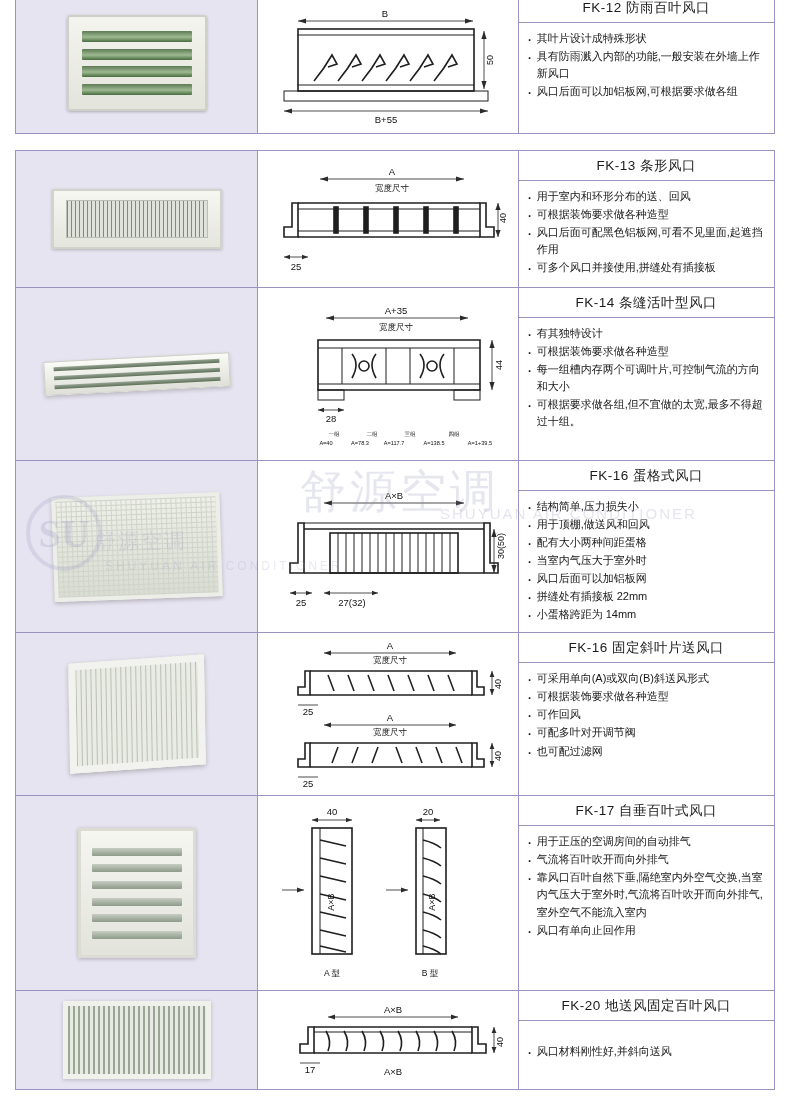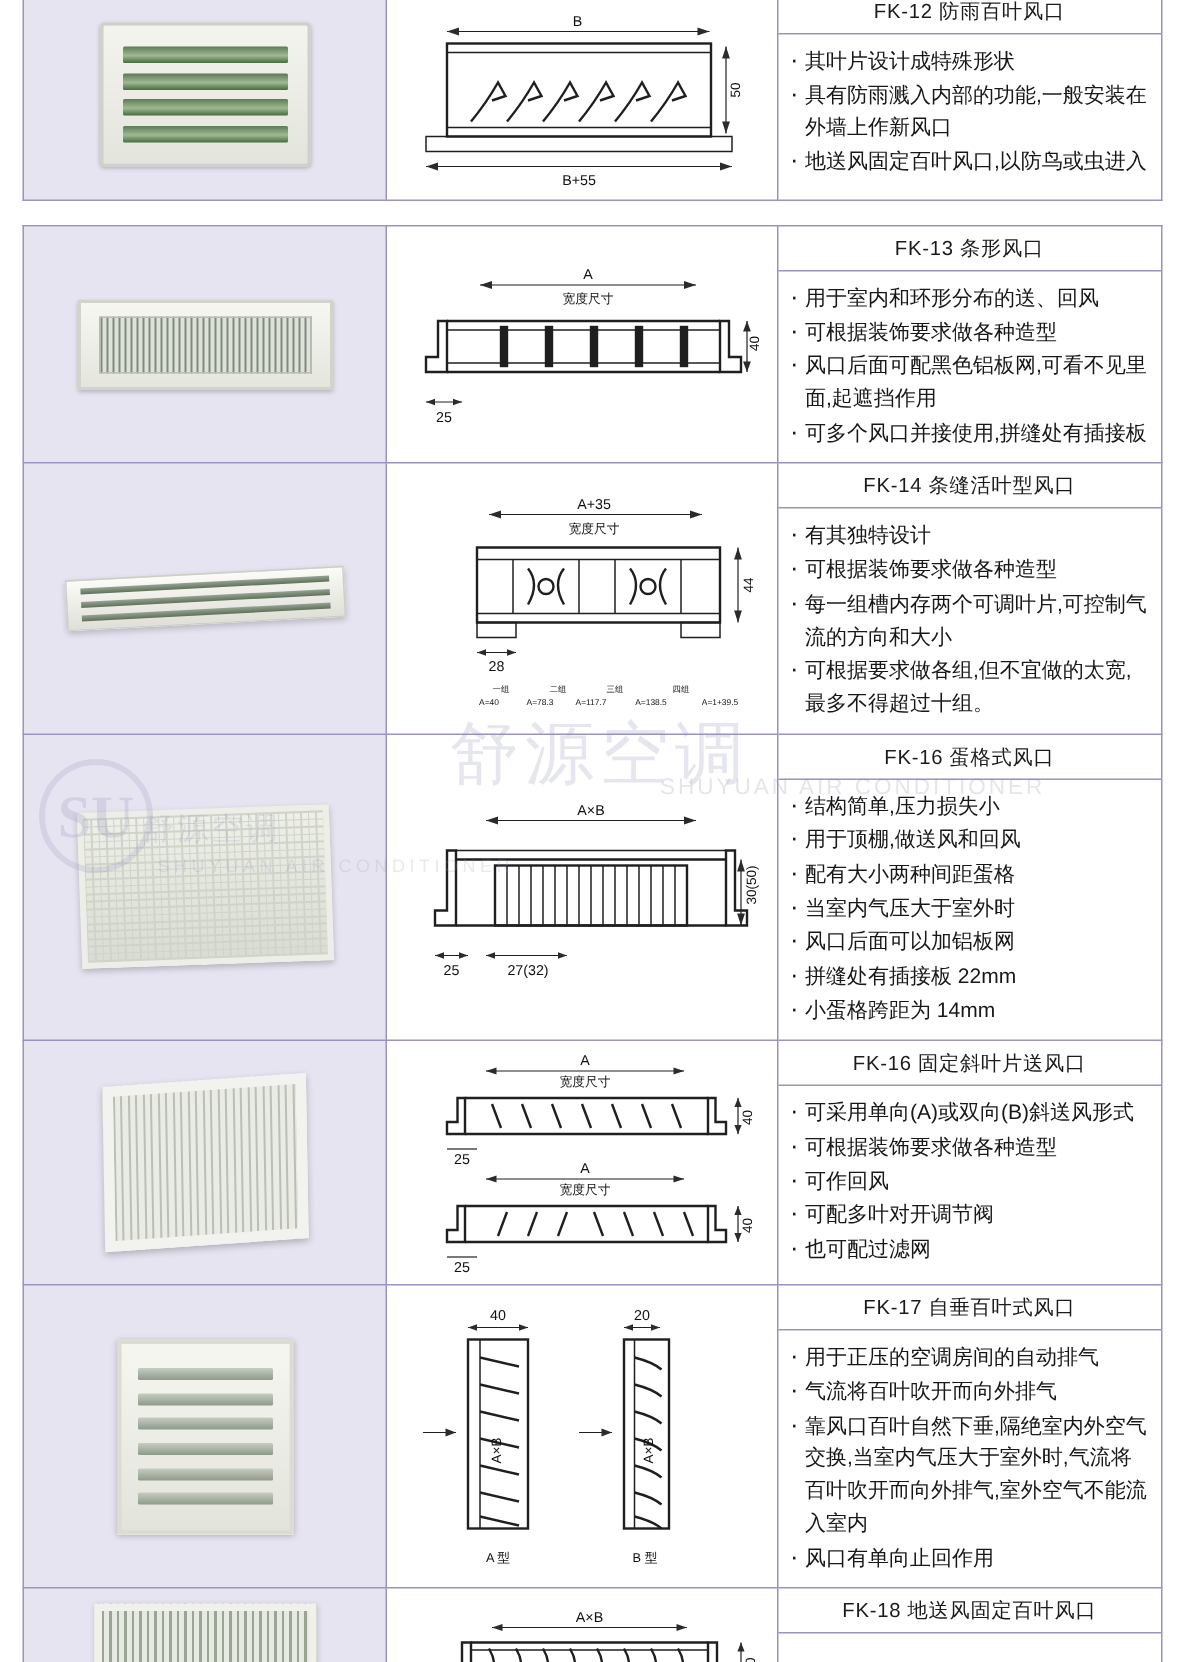"其叶片设计成特殊形状" .desc-body li { font-size: 14px -> 11px }
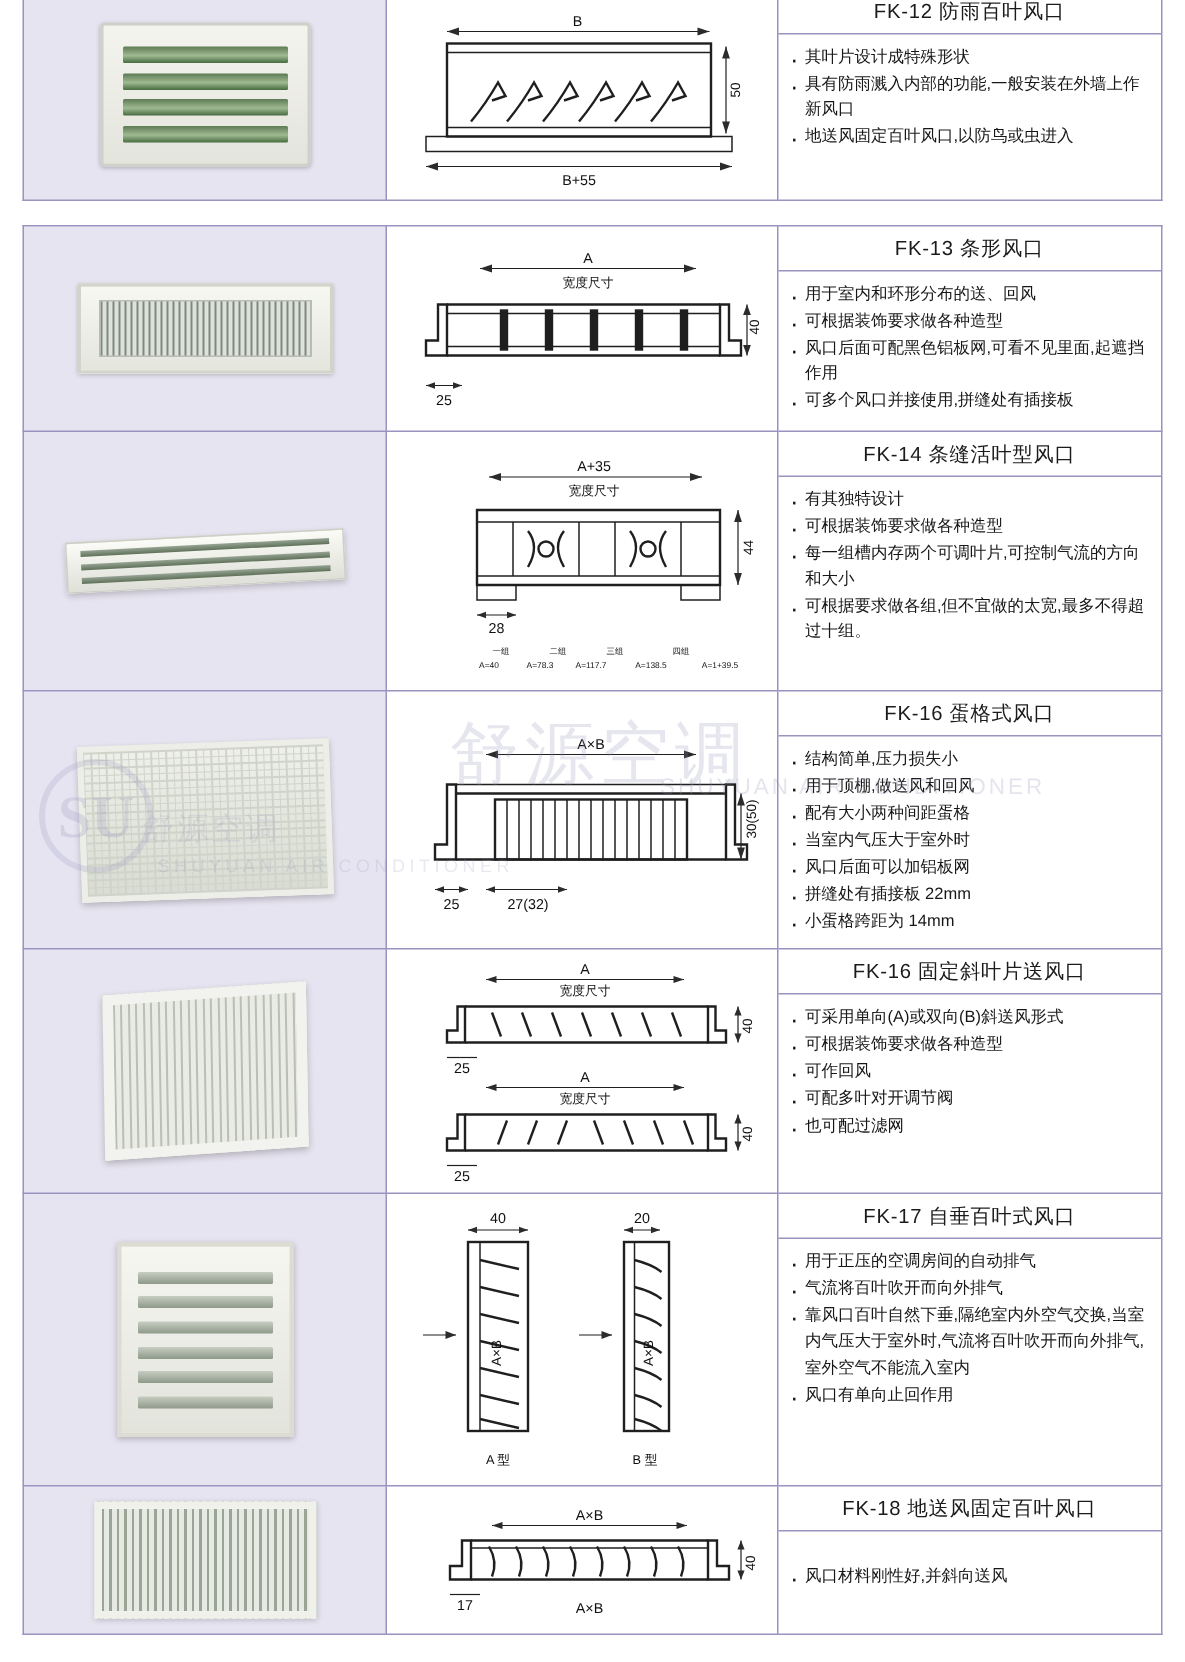"地送风固定百叶风口,以防鸟或虫进入" li { text: 地送风固定百叶风口,以防鸟或虫进入 -> 风口后面可以加铝板网,可根据要求做各组 }
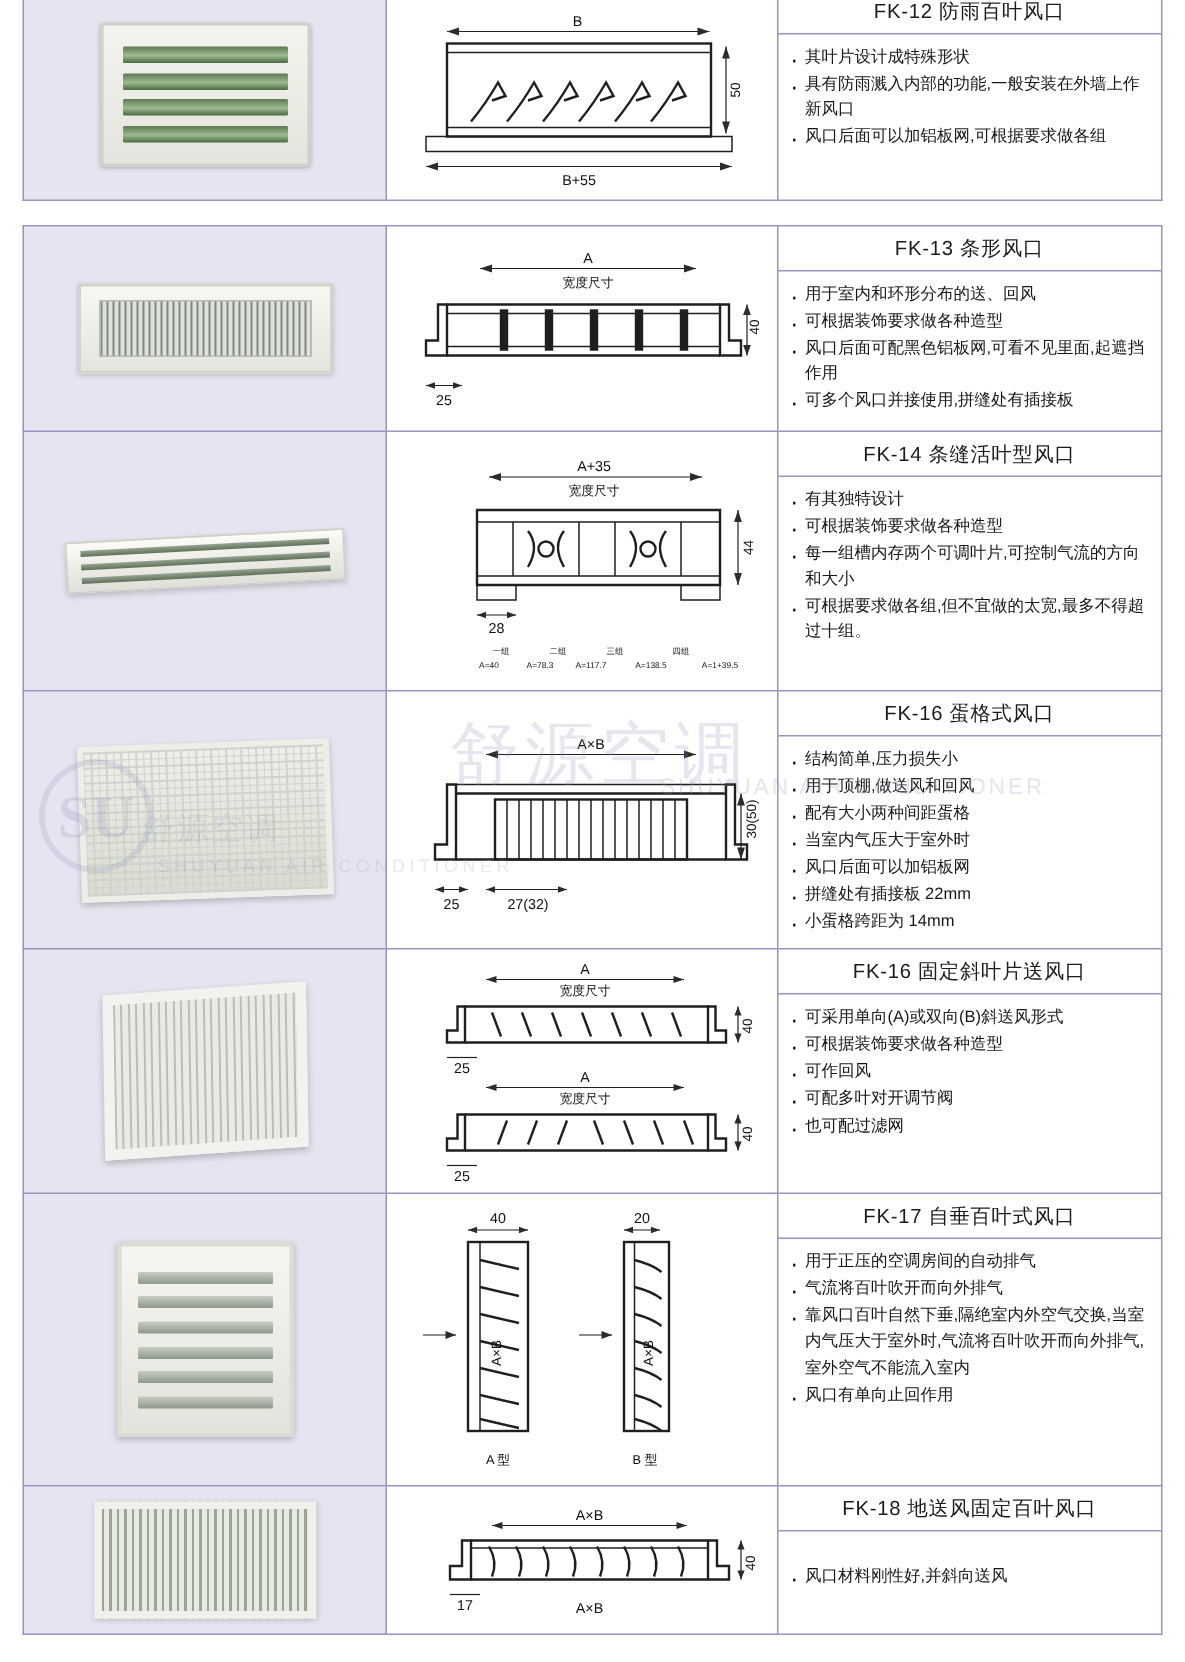"SU" .wm { top: 470px -> 459px }
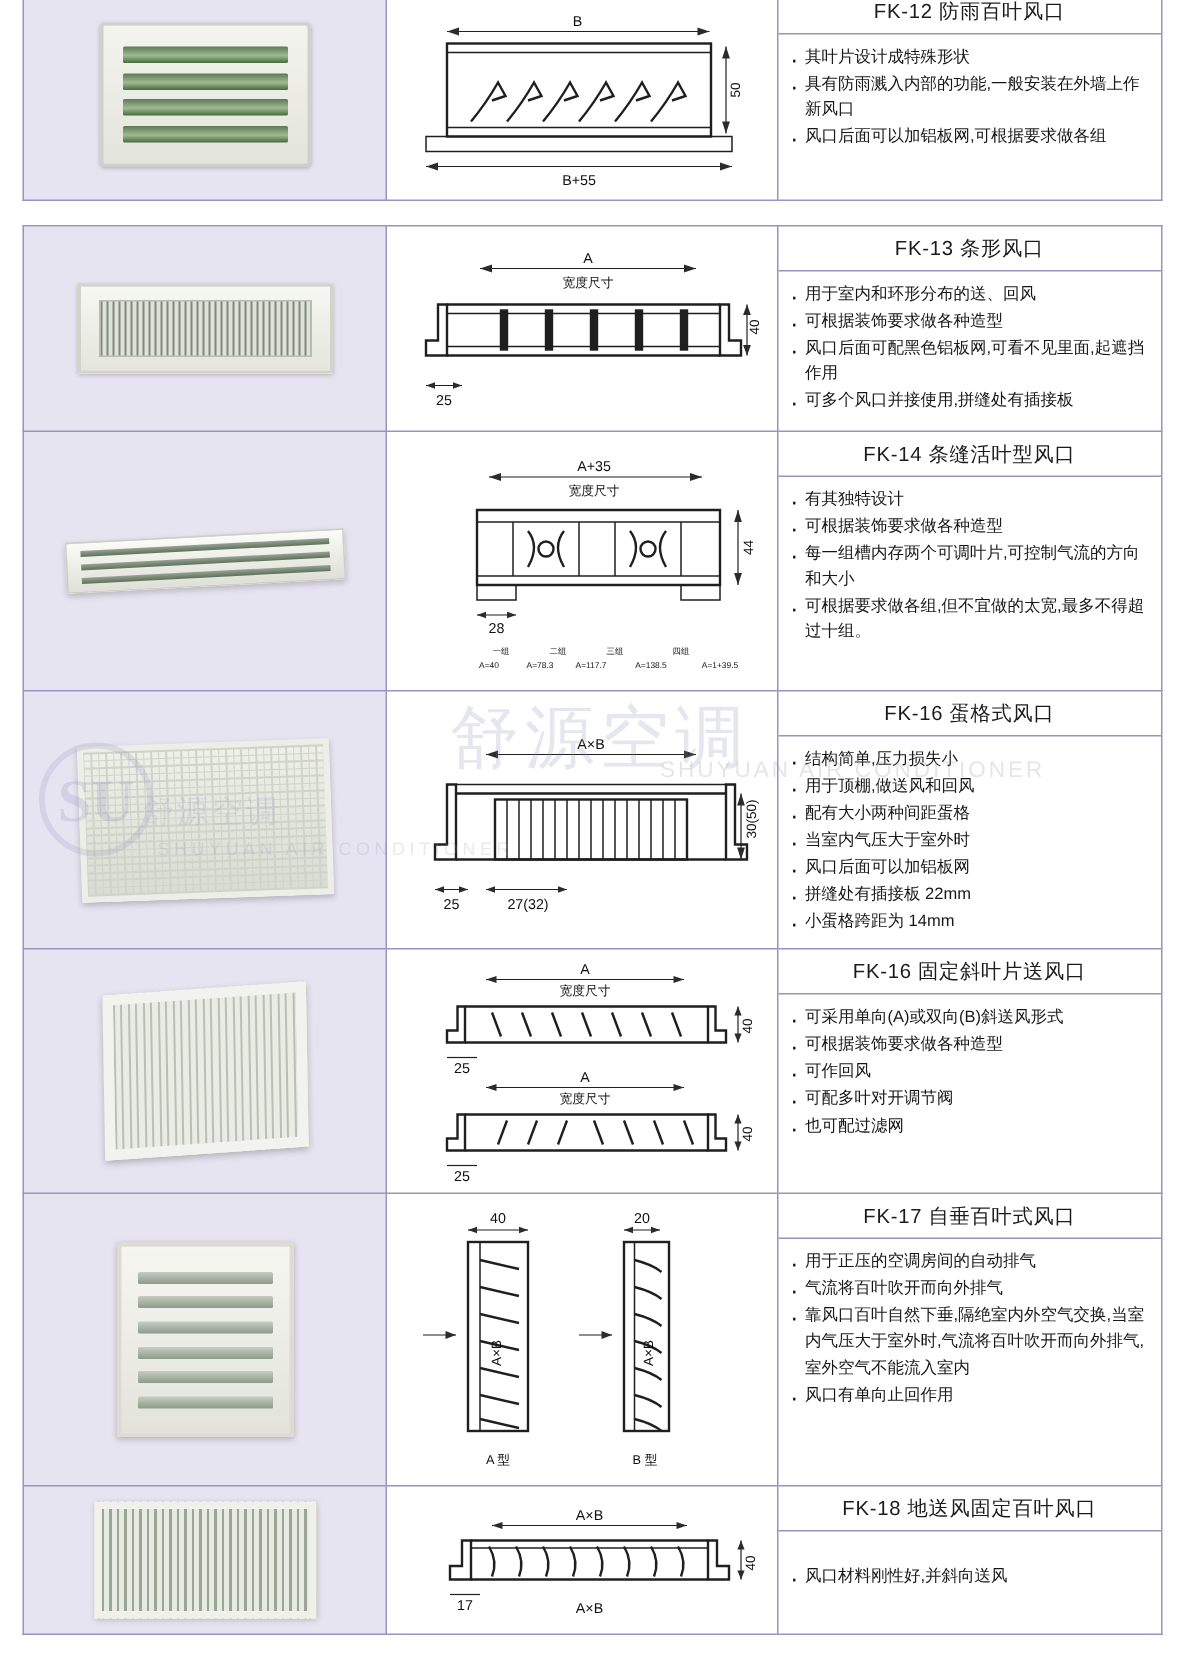"FK-18 地送风固定百叶风口" div.desc-title { text: FK-18 -> FK-20 }
